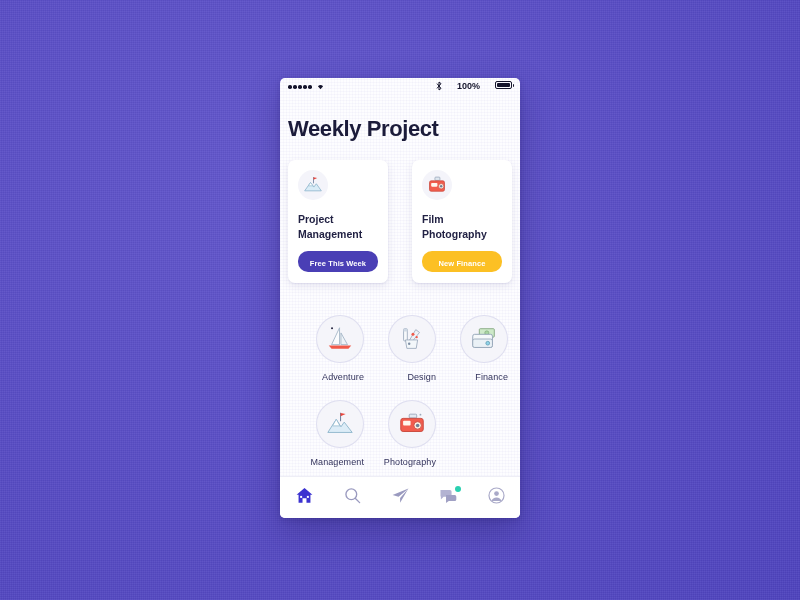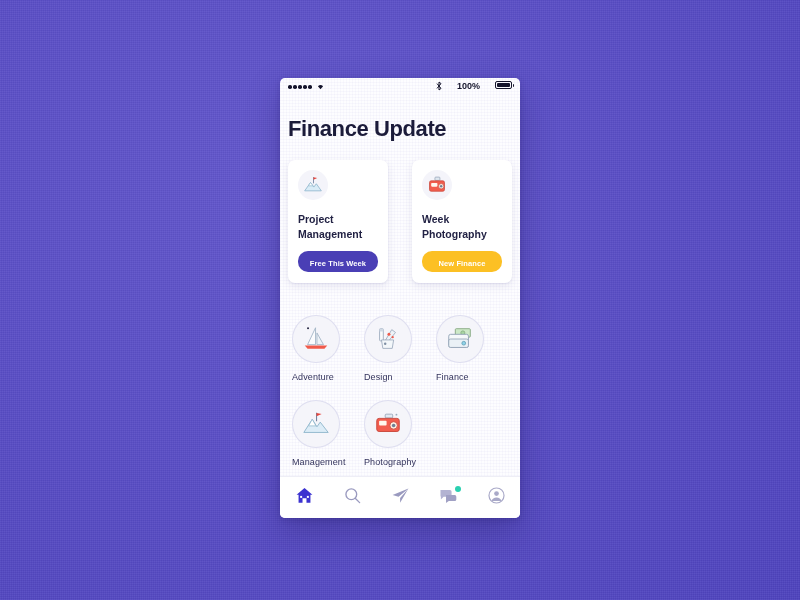"Finance Update" div.title { text: Finance Update -> Weekly Project }
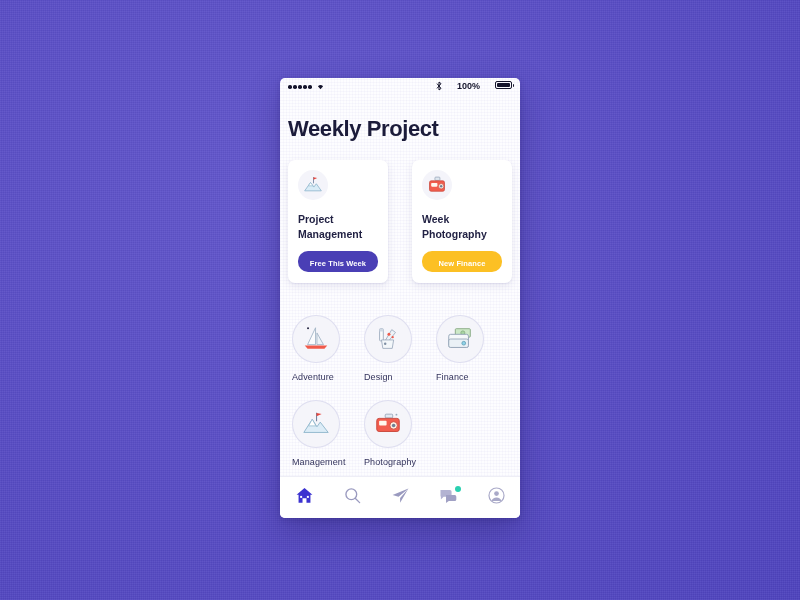"Week" span { text: Week -> Film }
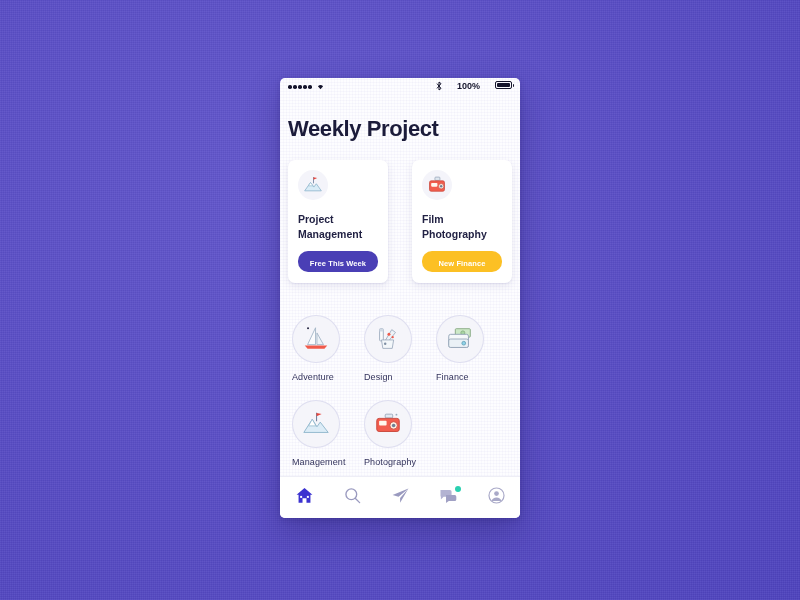"Adventure" .cat { align-items: flex-start -> flex-end }
